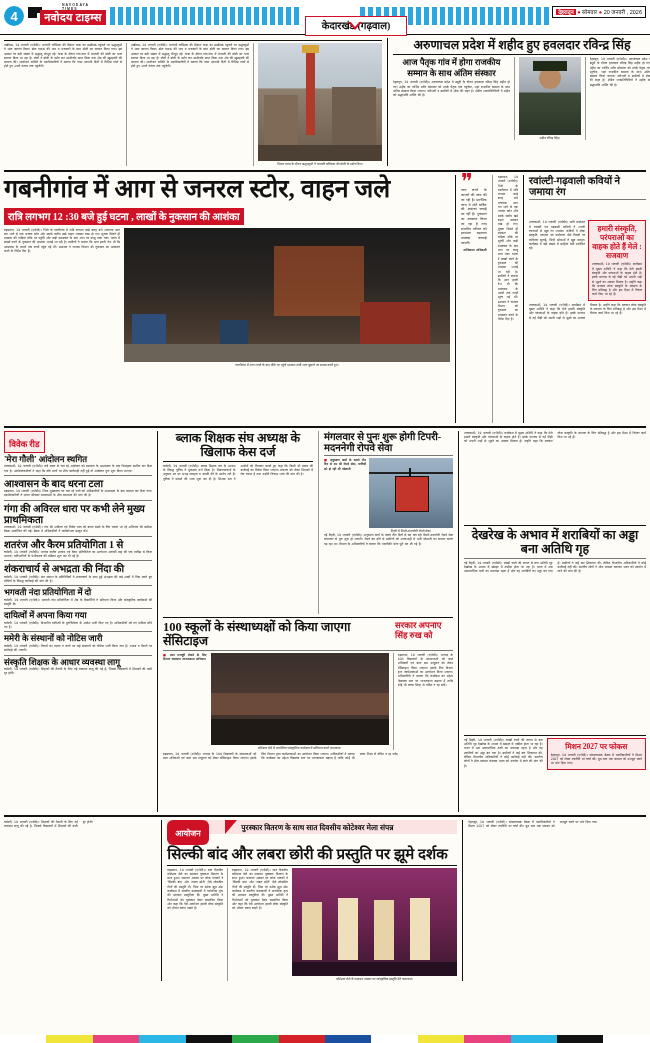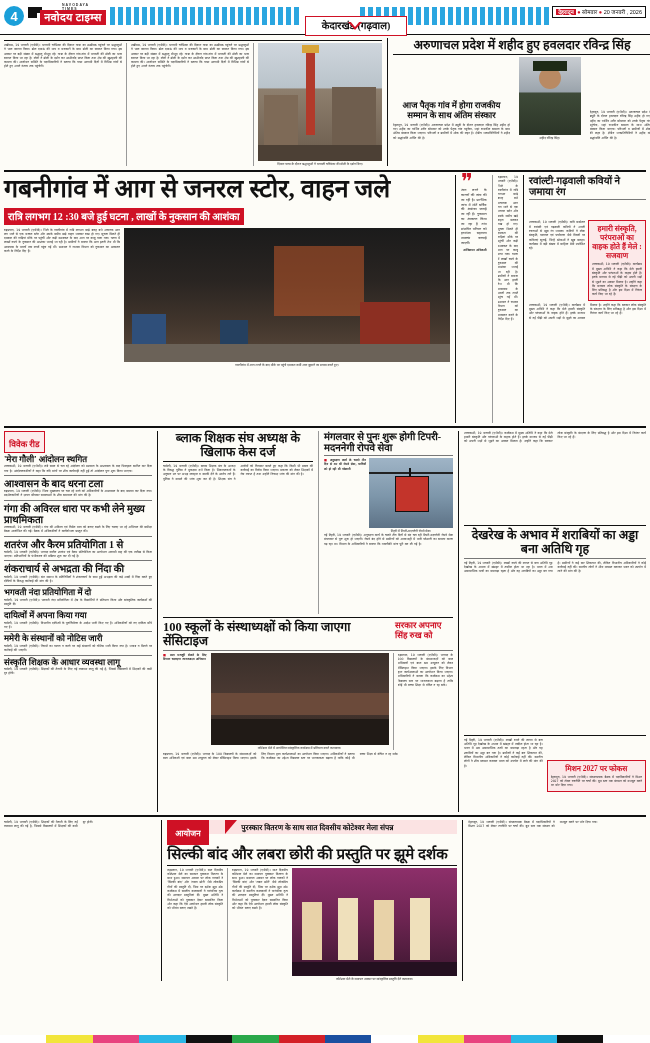"आज पैतृक गांव में होगा" div.sec { align-items: flex-end -> none }
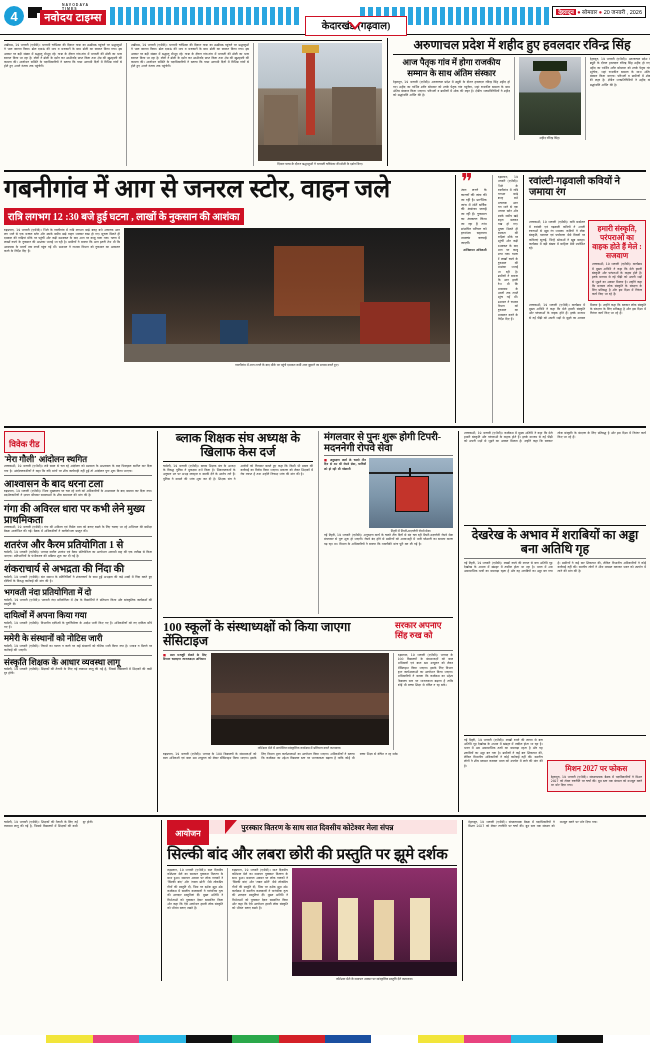"मिशन 2027 पर फोकस" div { margin-top: 22px -> none }
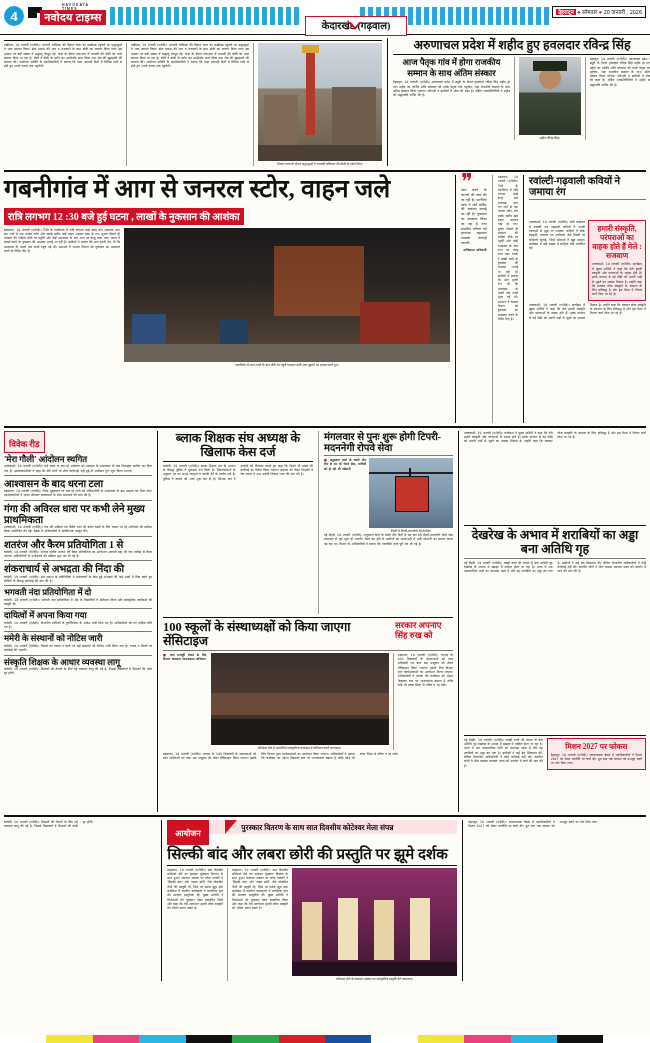"आयोजन" .tagbox { border-radius: none -> 6px }
